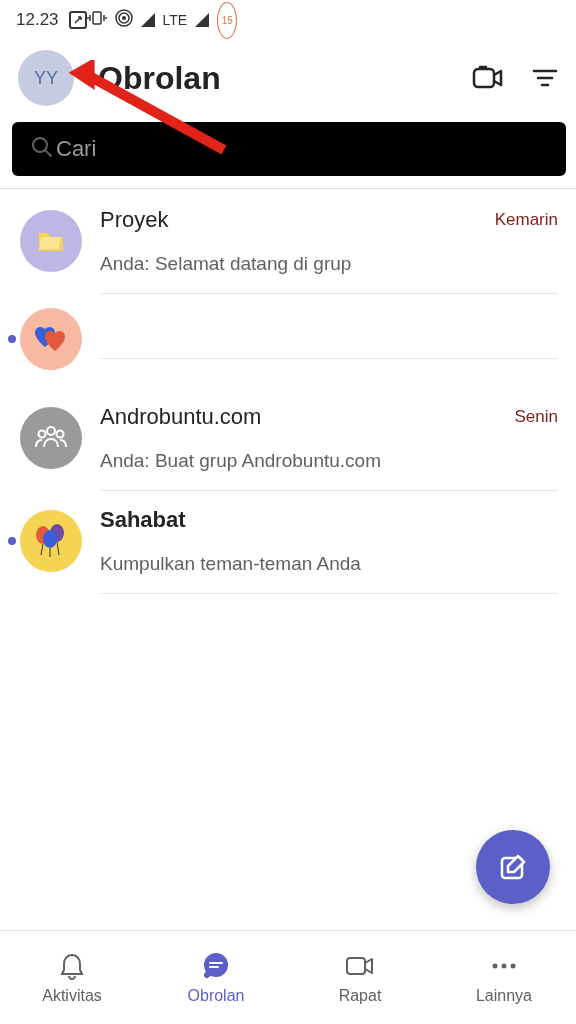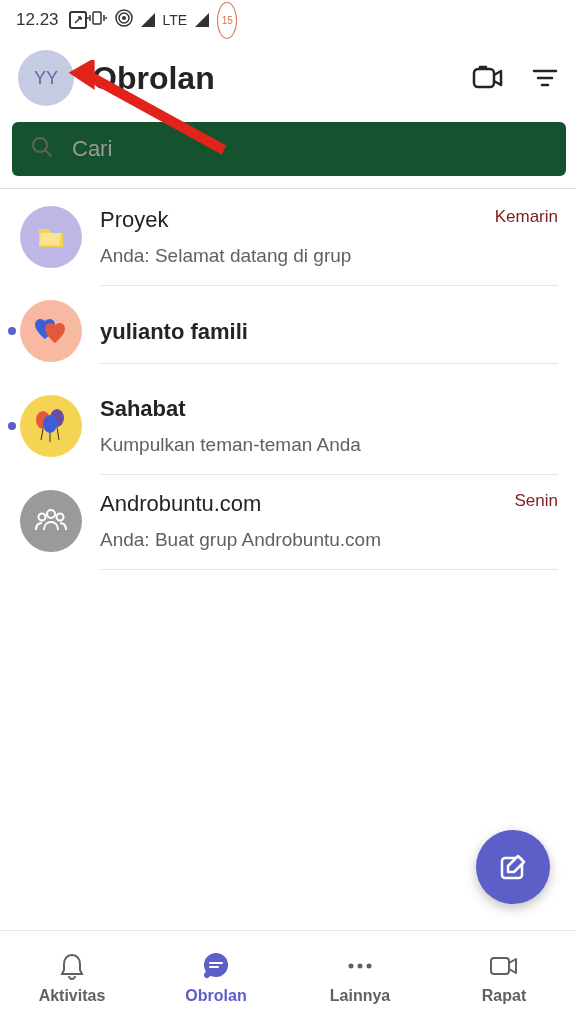"YY" .header { gap: 18px -> 24px }
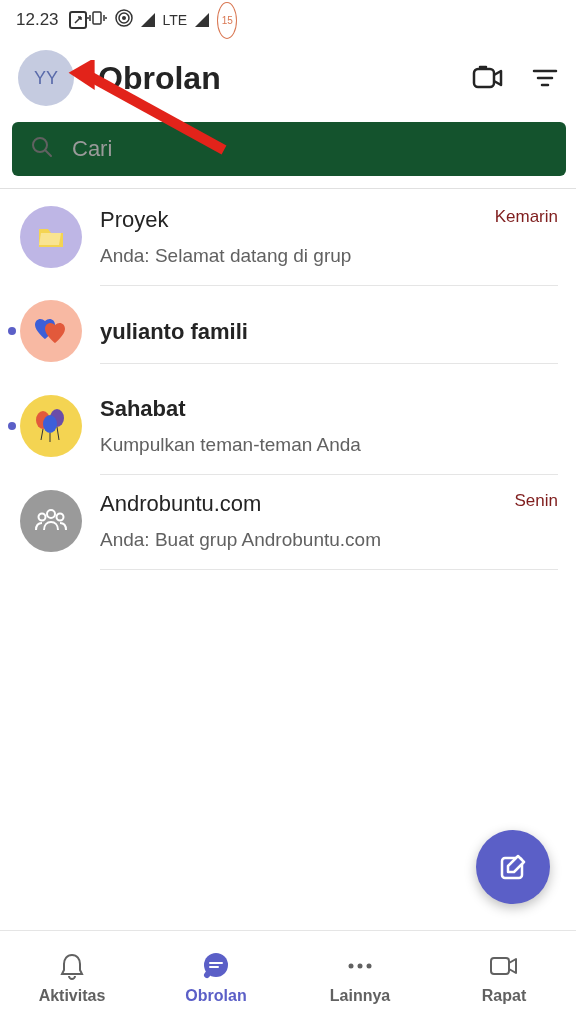"Cari" .search-bar { background: #14532d -> #000000; gap: 18px -> 2px }
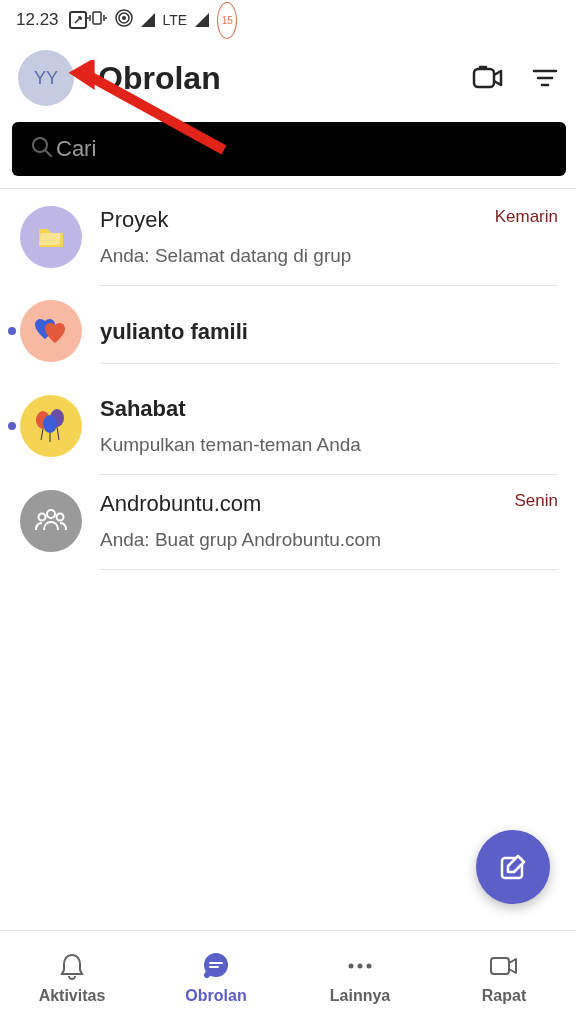"Proyek" .chat-header-row { align-items: flex-start -> center }
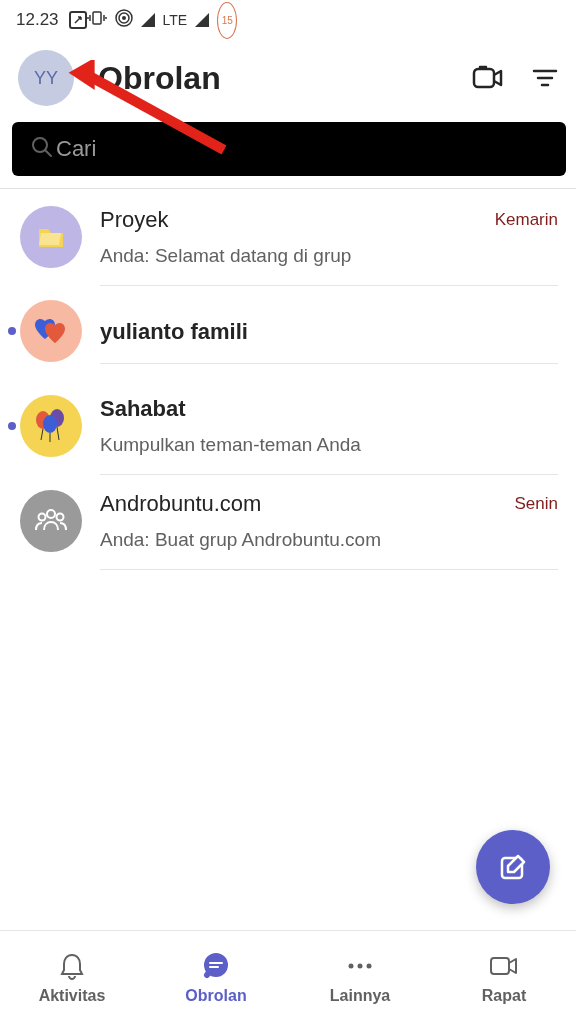"Anda: Selamat datang di grup" .chat-preview { margin-top: 12px -> 20px }
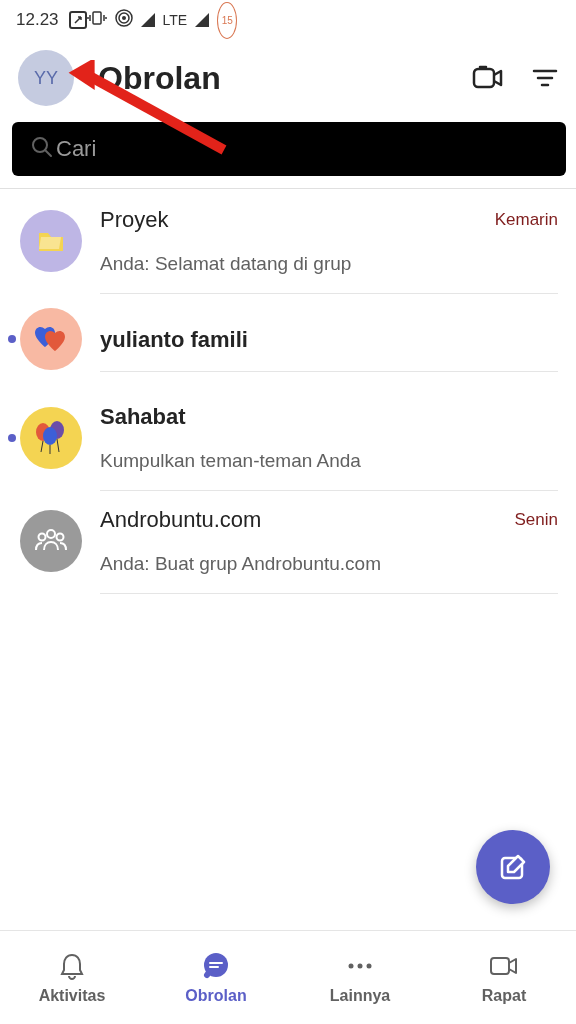"yulianto famili" div.chat-header-row { html: <div> <span>yulianto famili</span> <span></span> </div> -> none }
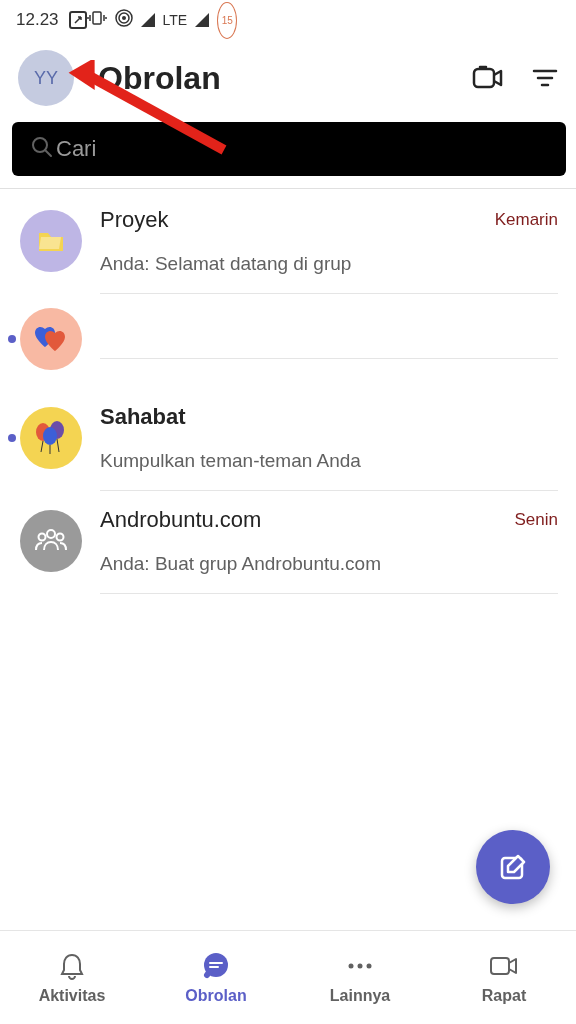"Sahabat" div.chat-item { order: before "Androbuntu.com" -> after "Androbuntu.com" }
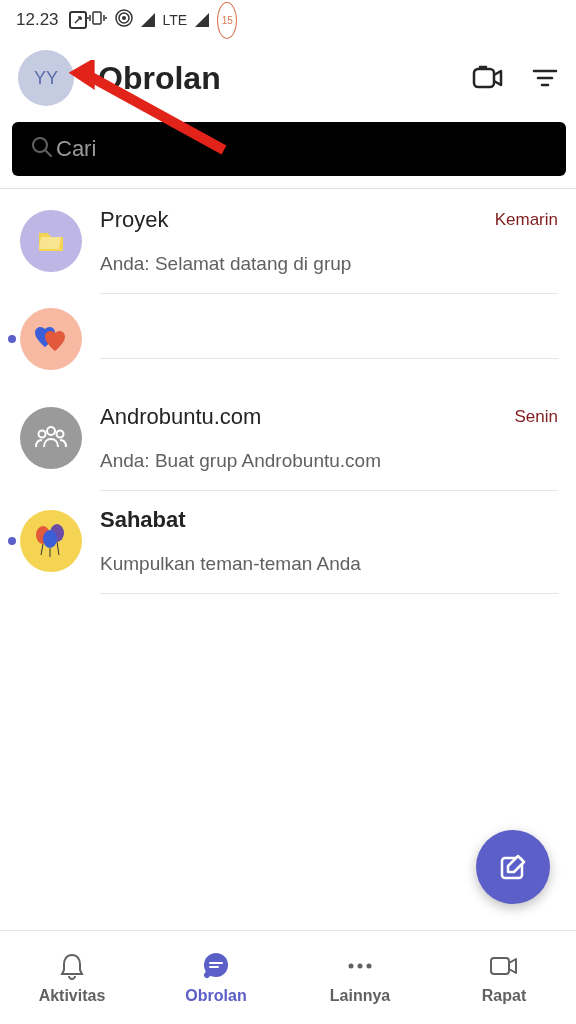"Aktivitas" .nav-item { font-weight: bold -> none }
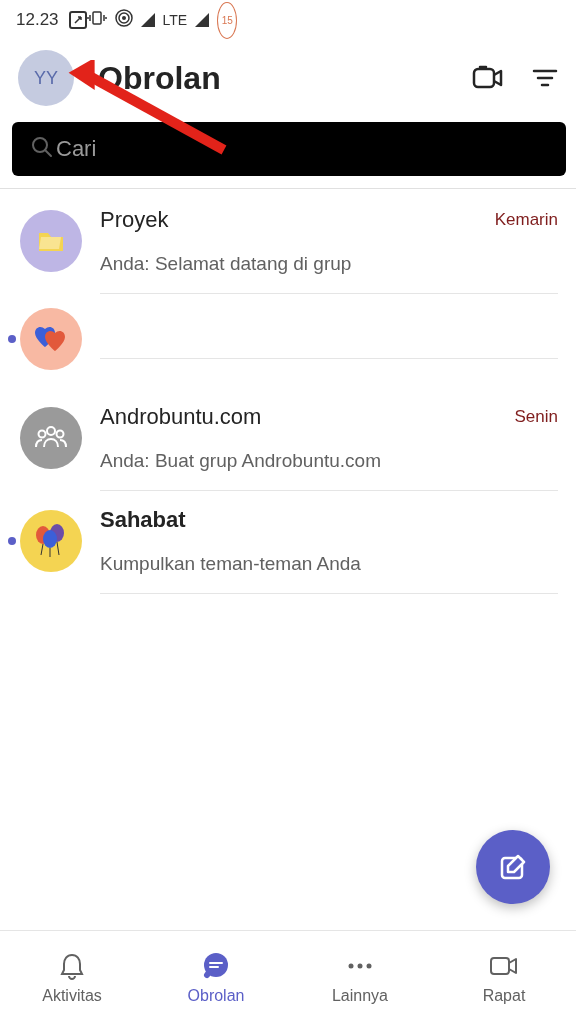"Lainnya" div.nav-item { order: before "Rapat" -> after "Rapat" }
